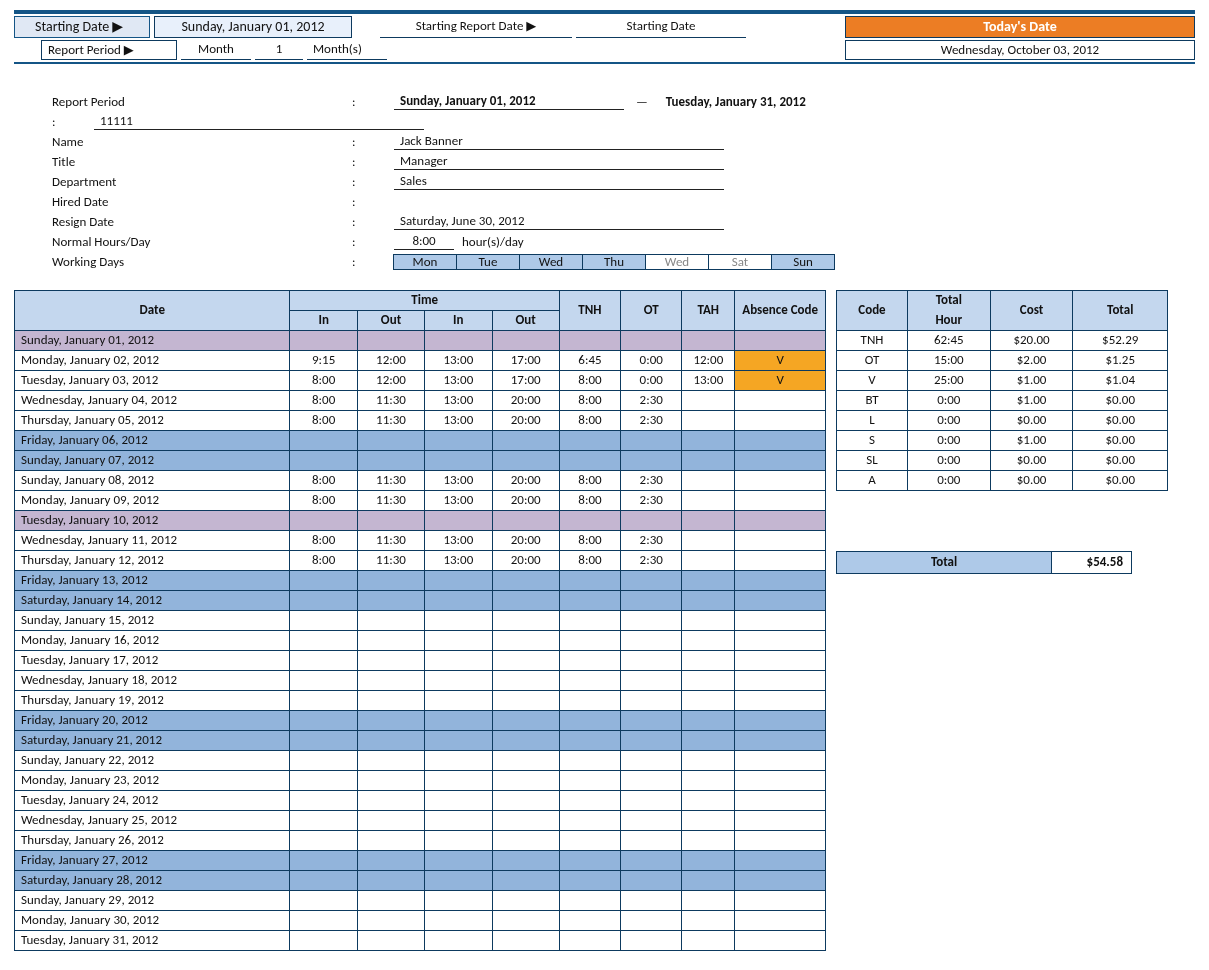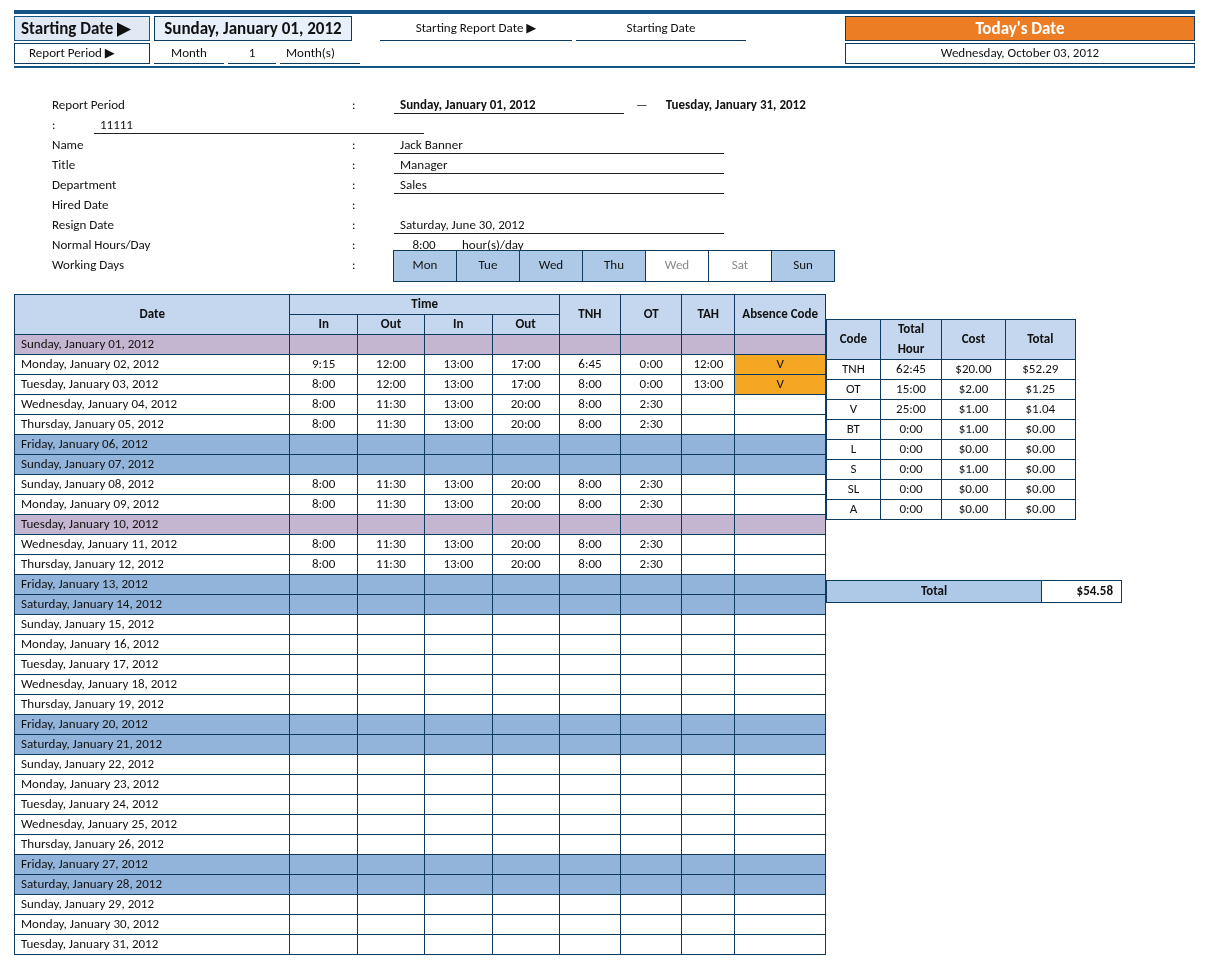"Starting Date ▶" .topbar .cell { font-size: 17px -> 14px; font-weight: bold -> none; padding: 1px 6px -> 1px 20px }
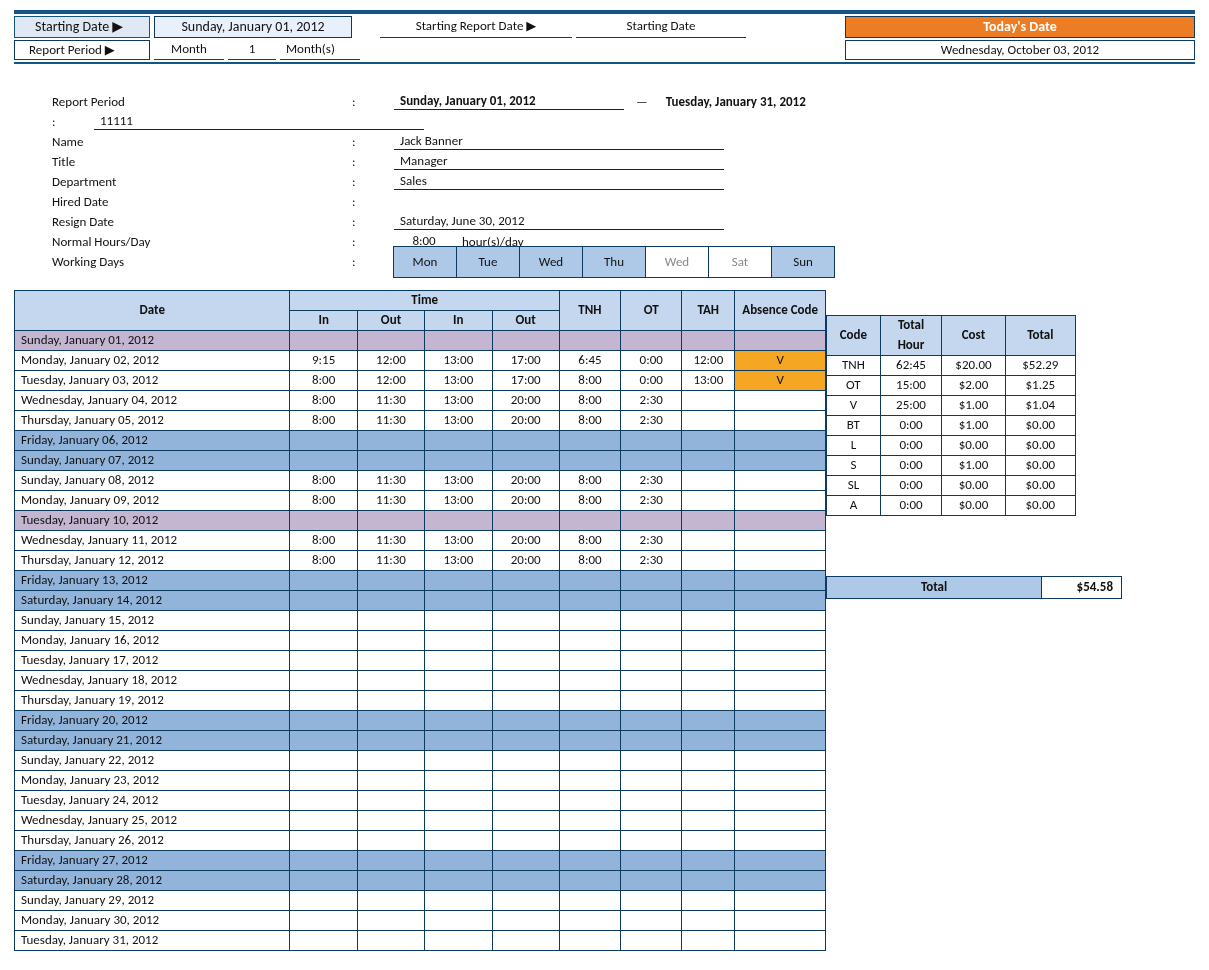"Report Period ▶" .row2 .cell { margin-left: none -> 27px; padding: 1px 14px -> 1px 6px }
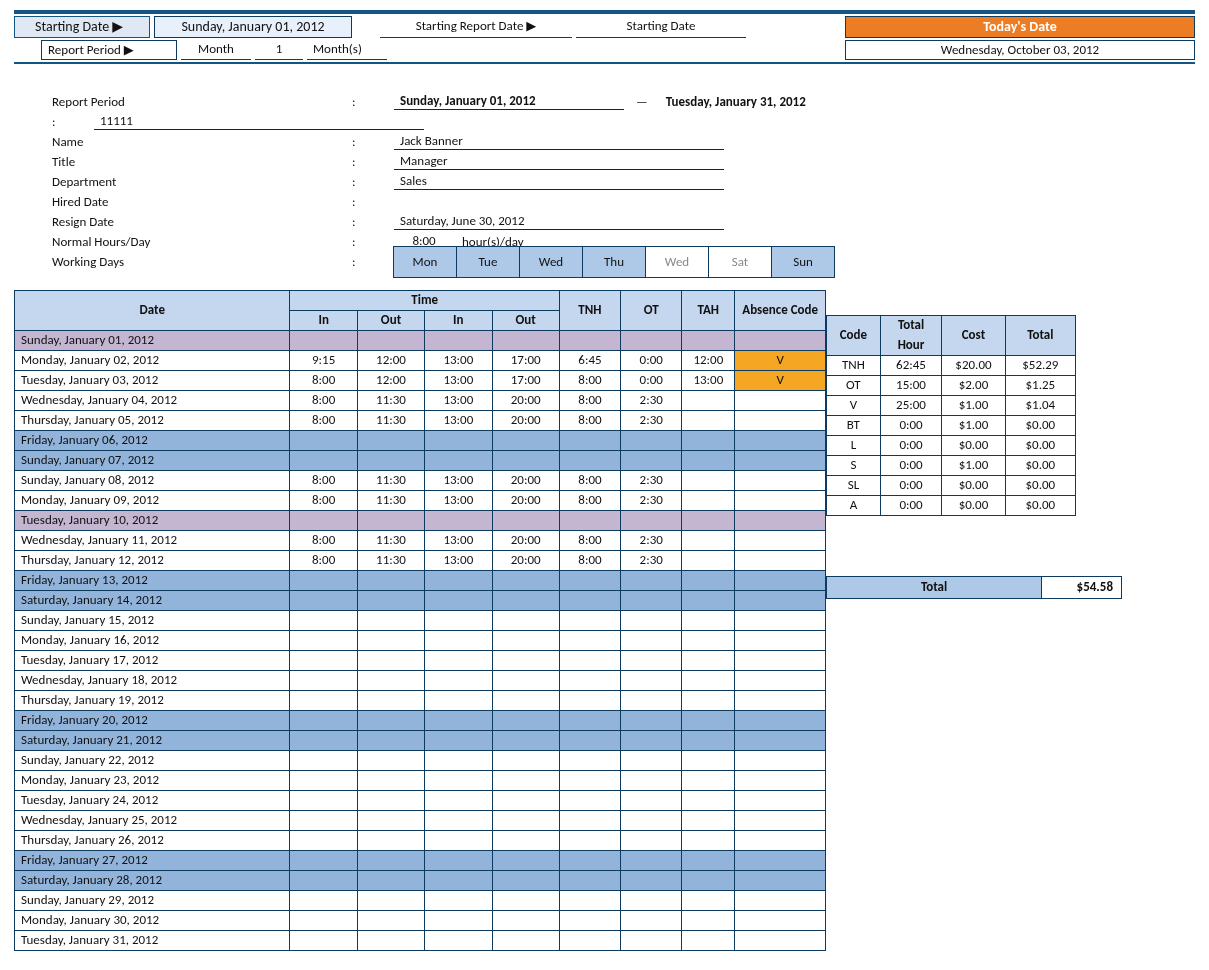"Mon" .days .d { height: 32px -> 16px }
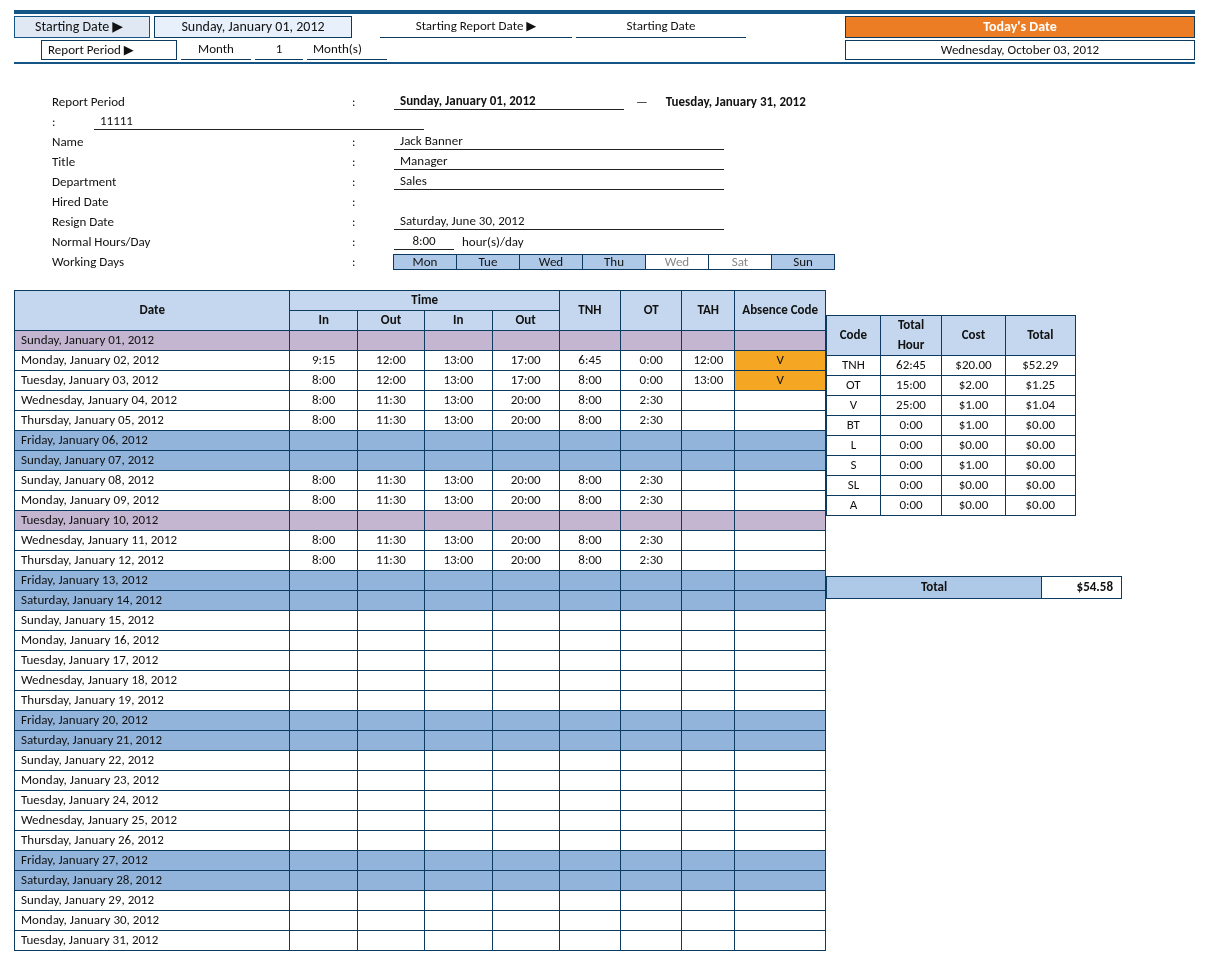"Date" .main-wrap { gap: none -> 10px }
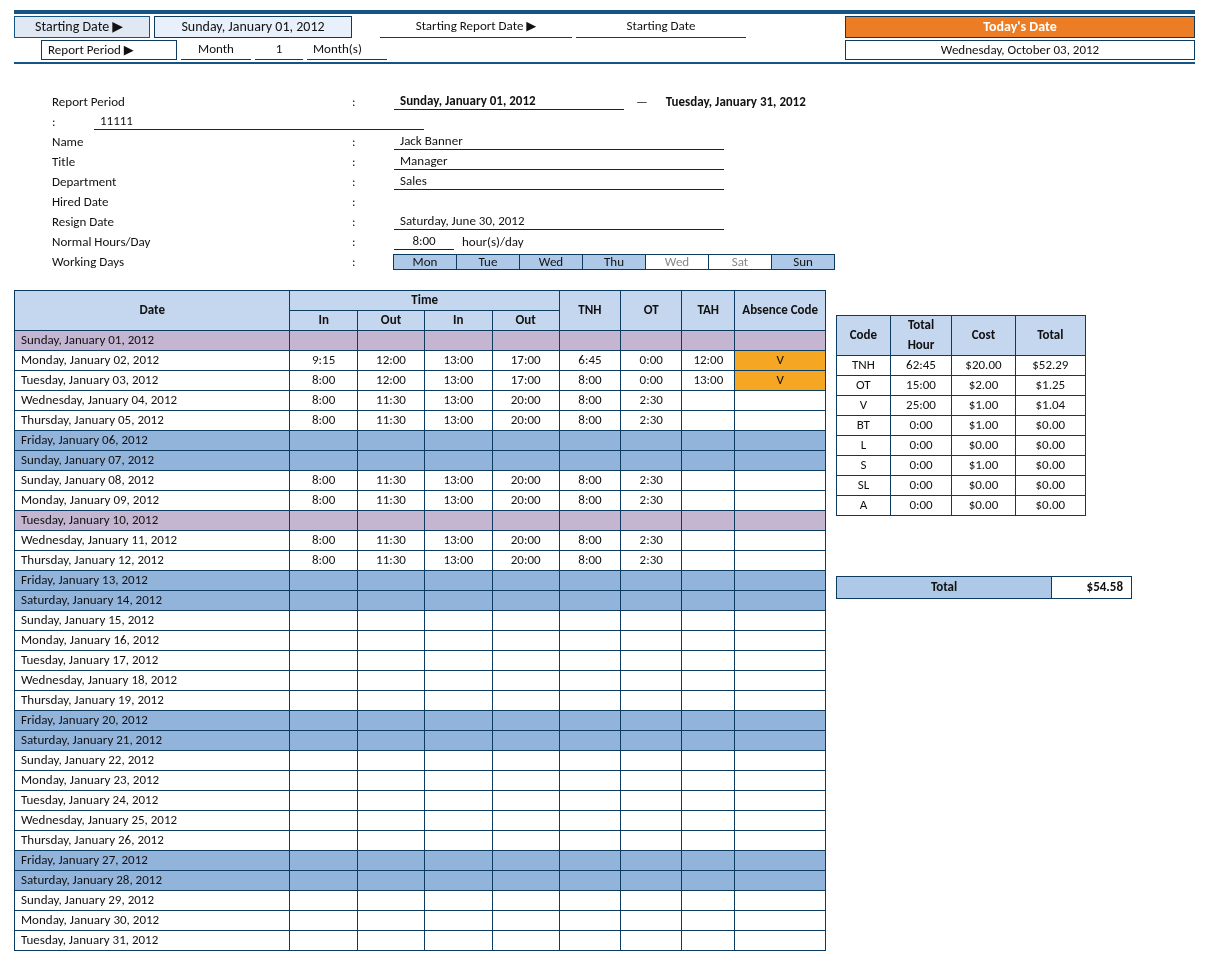"Code" table.sum { margin-top: 25px -> none; width: 250px -> 332px }
